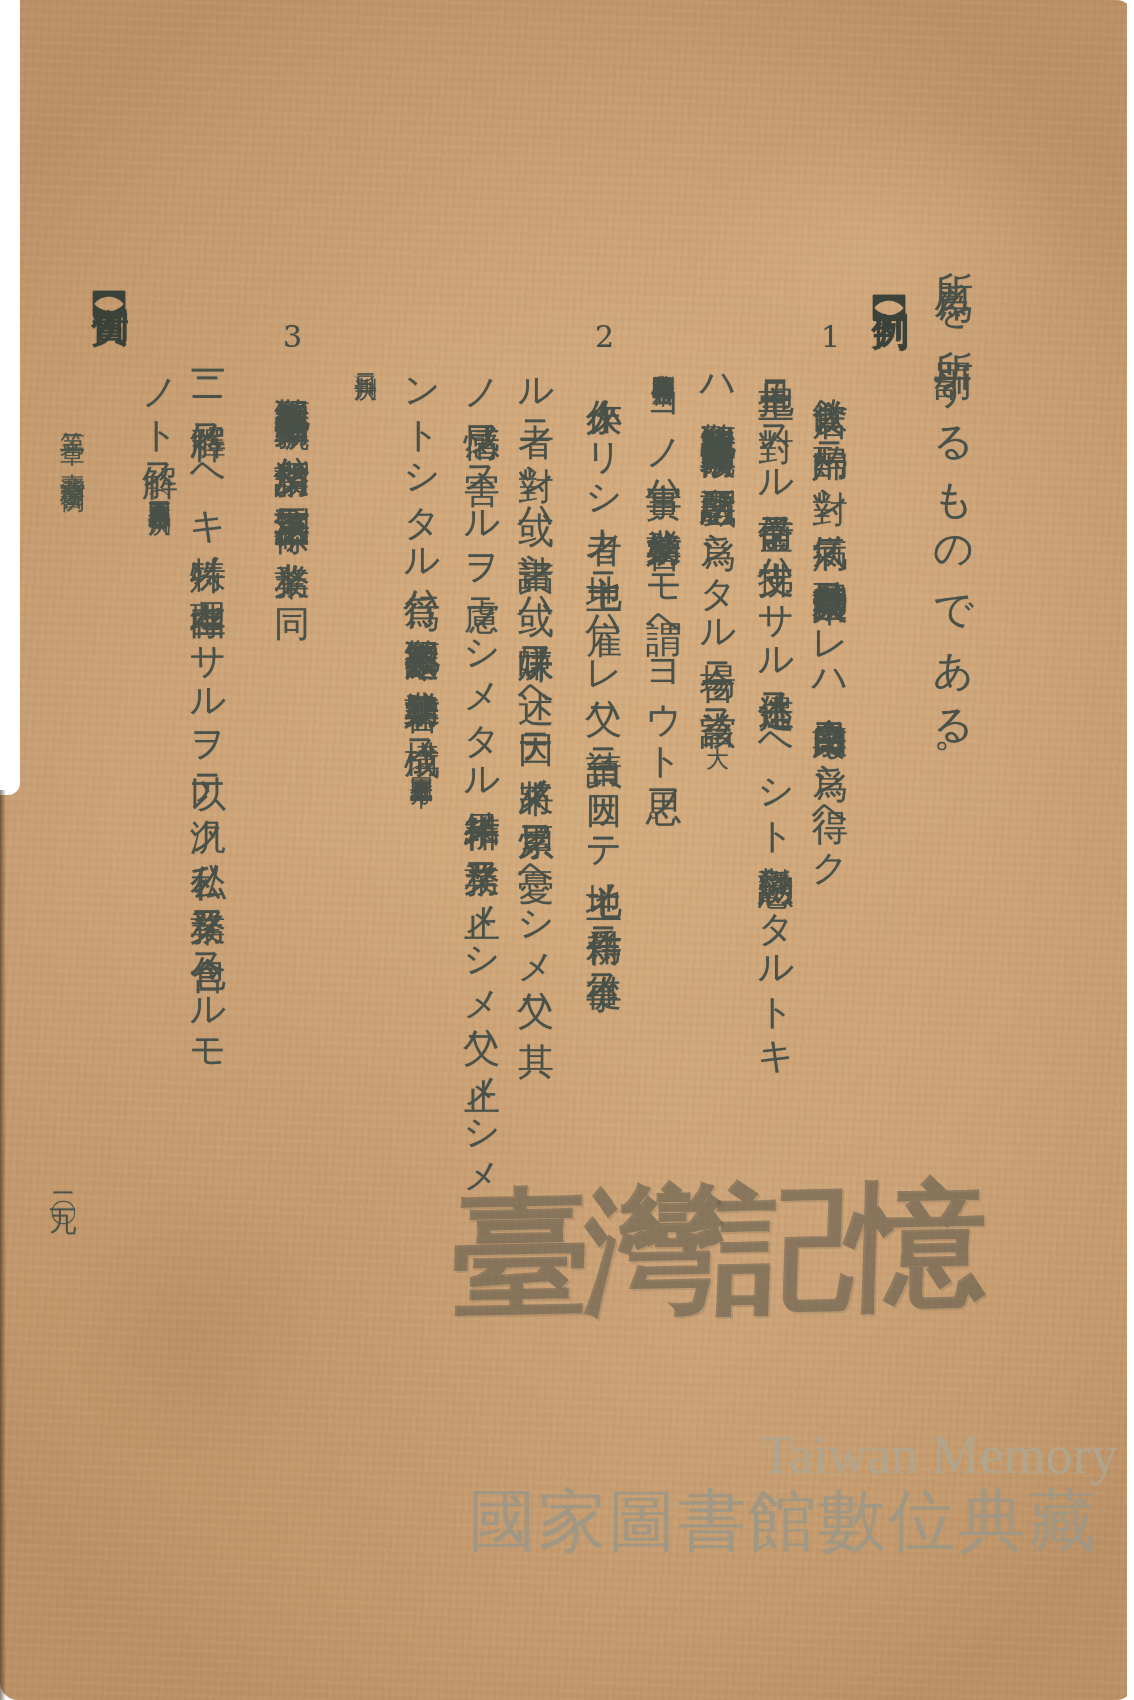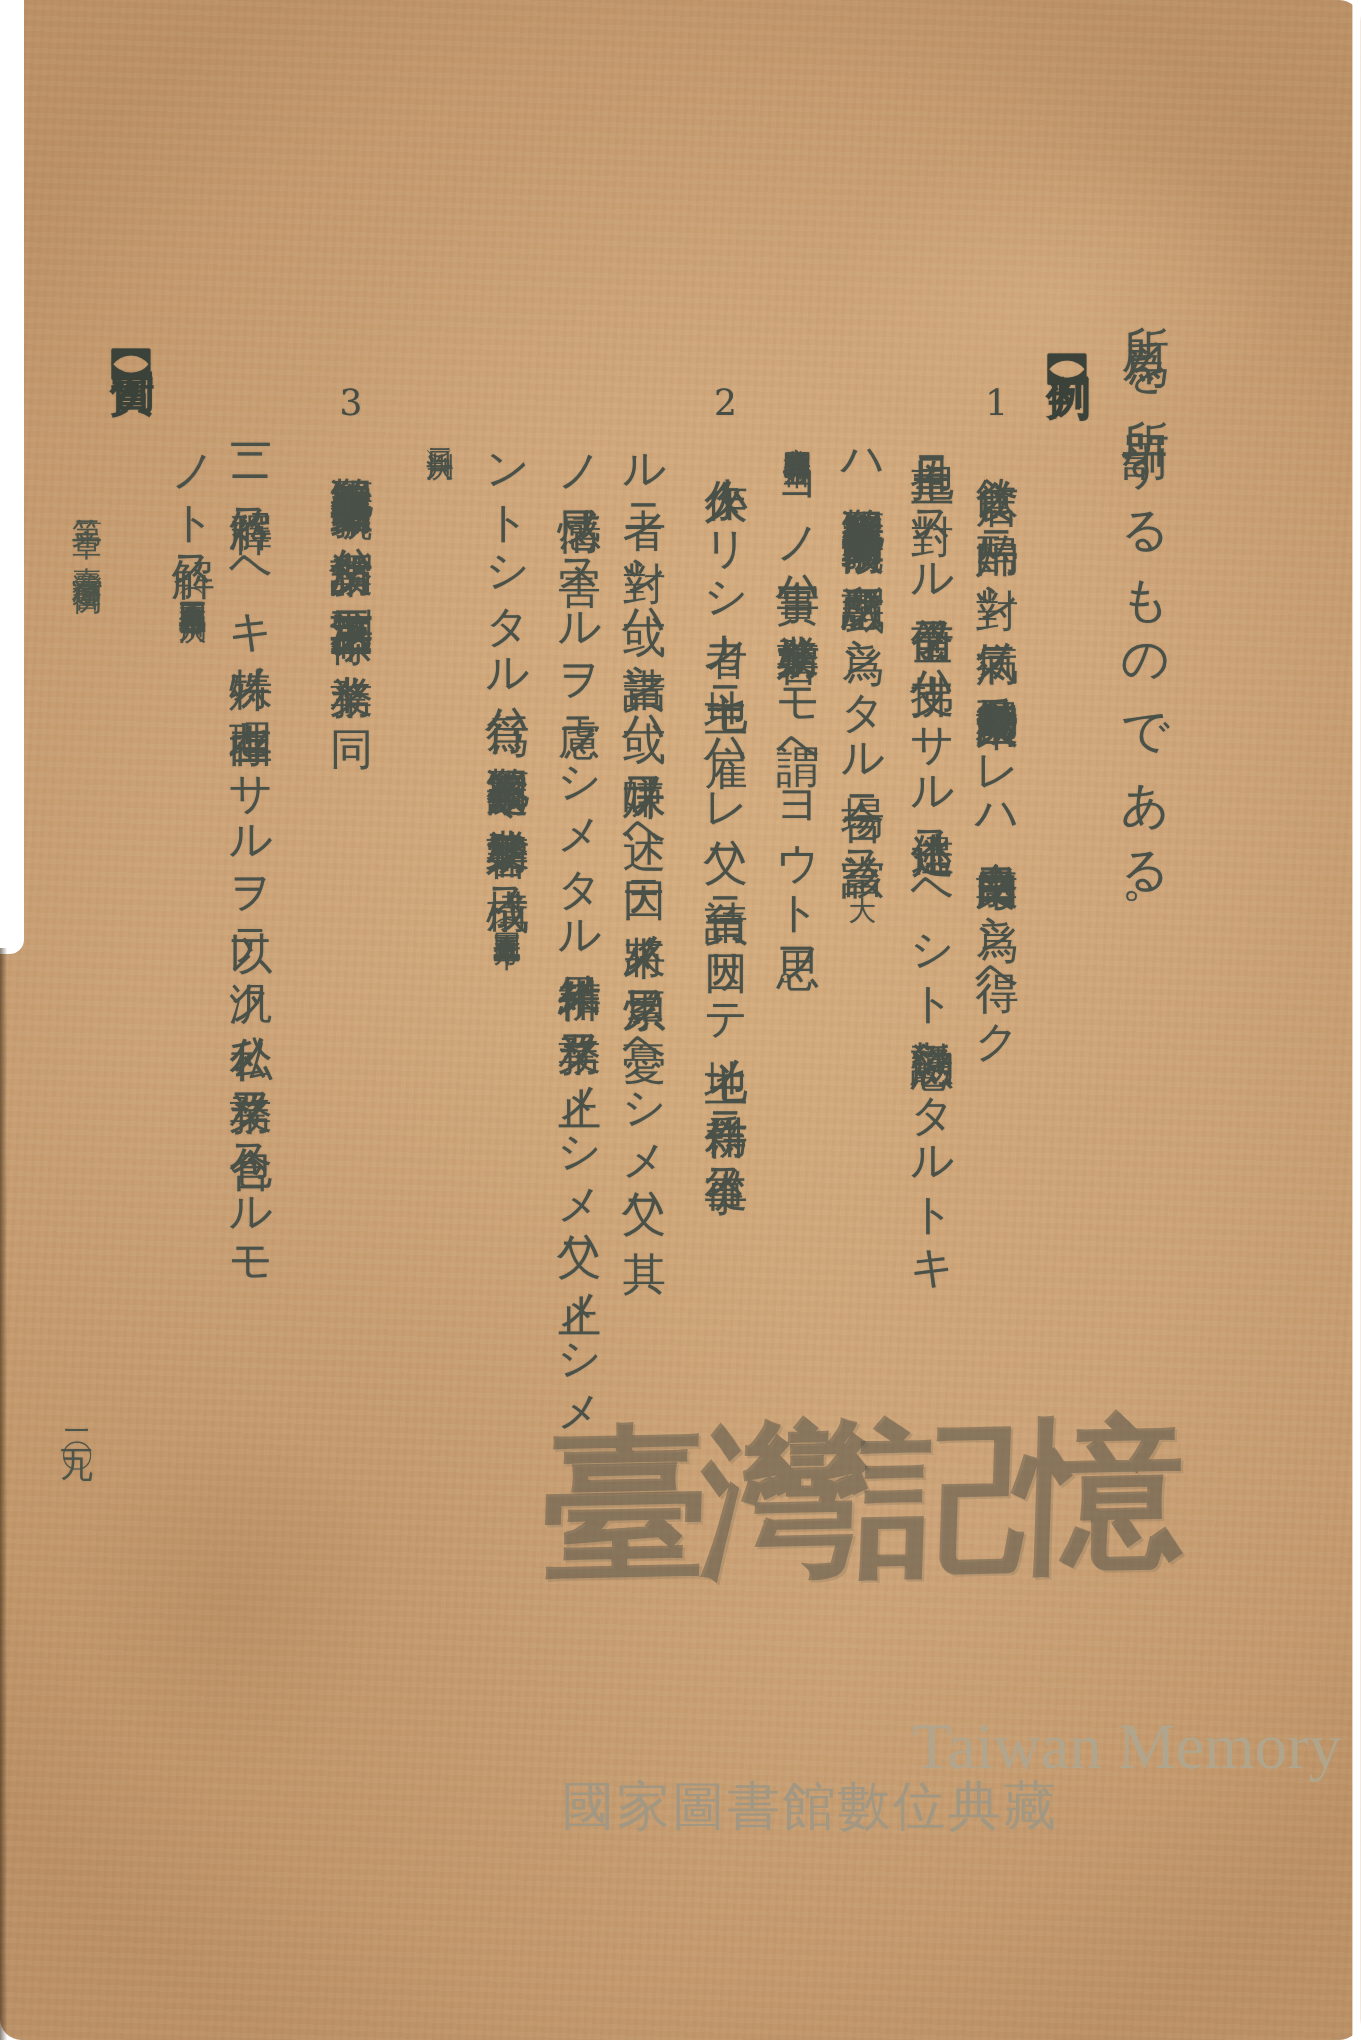"國家圖書館數位典藏" .wm-inst { font-size: 44px -> 68px }
